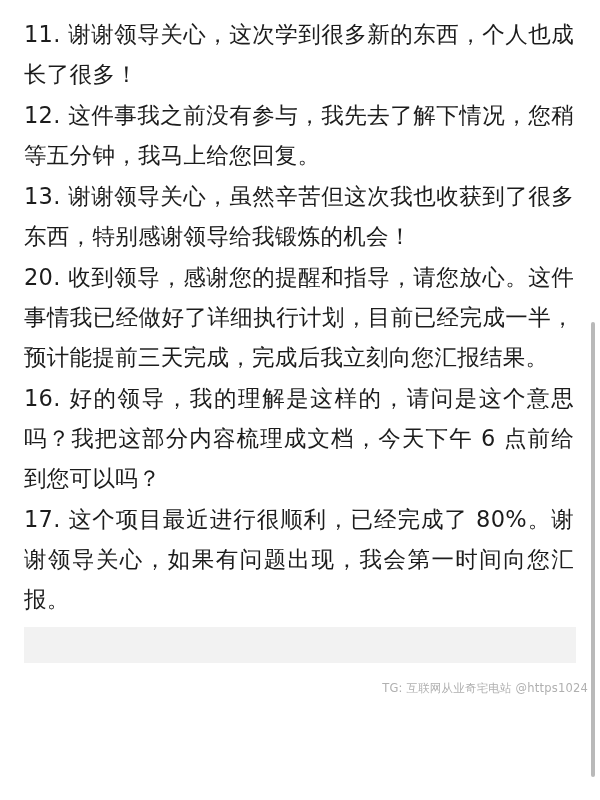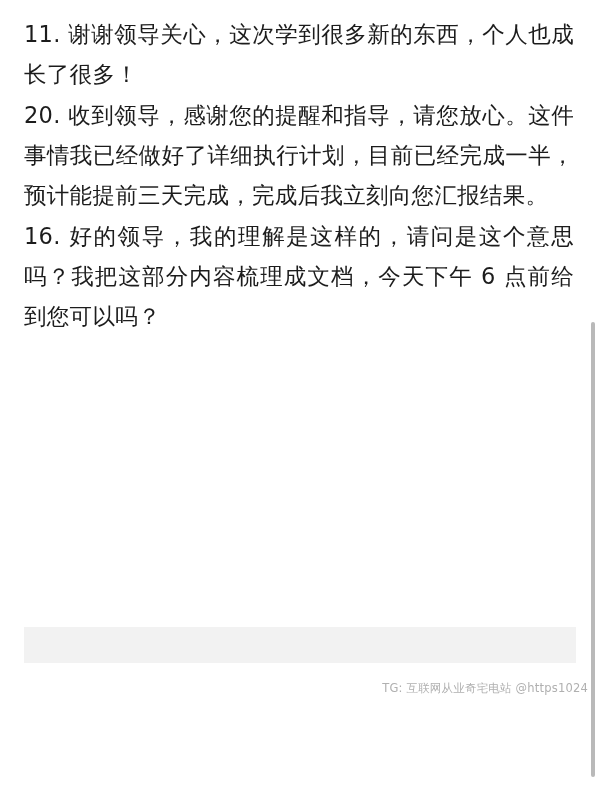"12. 这件事我之前没有参与，我先去了解下情况，您稍等五分钟，我马上给您回复。" p.item { html: none -> <p>12. 这件事我之前没有参与，我先去了解下情况，您稍等五分钟，我马上给您回复。</p> }
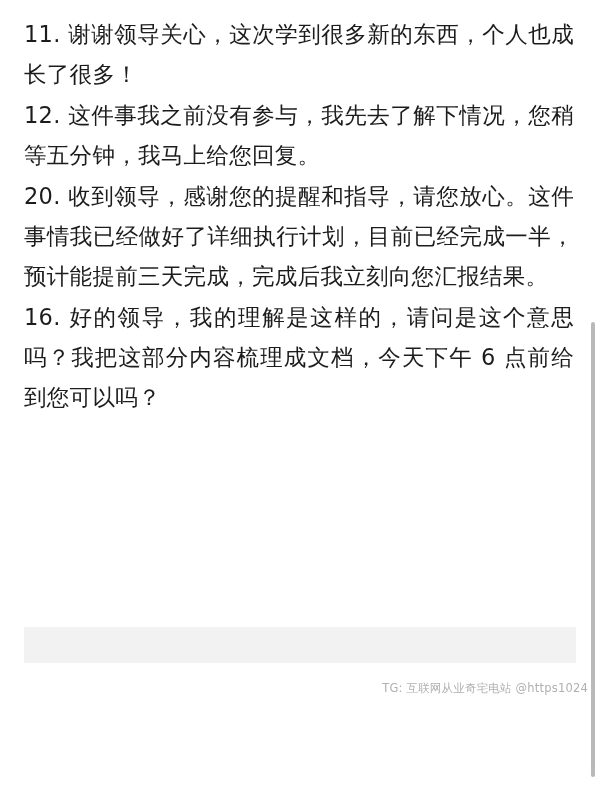"13." p.item { html: none -> <p>13. 谢谢领导关心，虽然辛苦但这次我也收获到了很多东西，特别感谢领导给我锻炼的机会！</p> }
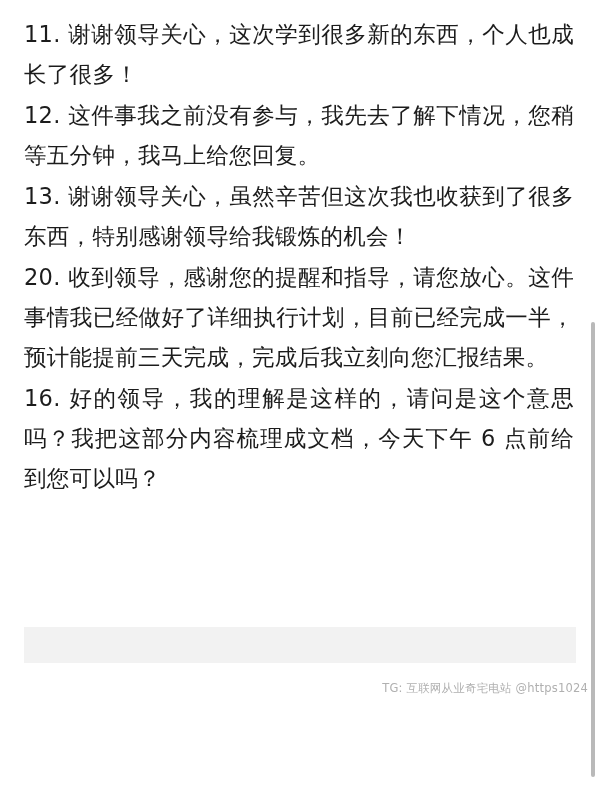"17. 这个项目最近进行很顺利，已经完成了" p.item { html: none -> <p>17. 这个项目最近进行很顺利，已经完成了 80%。谢谢领导关心，如果有问题出现，我会第一时间向您汇报。</p> }
